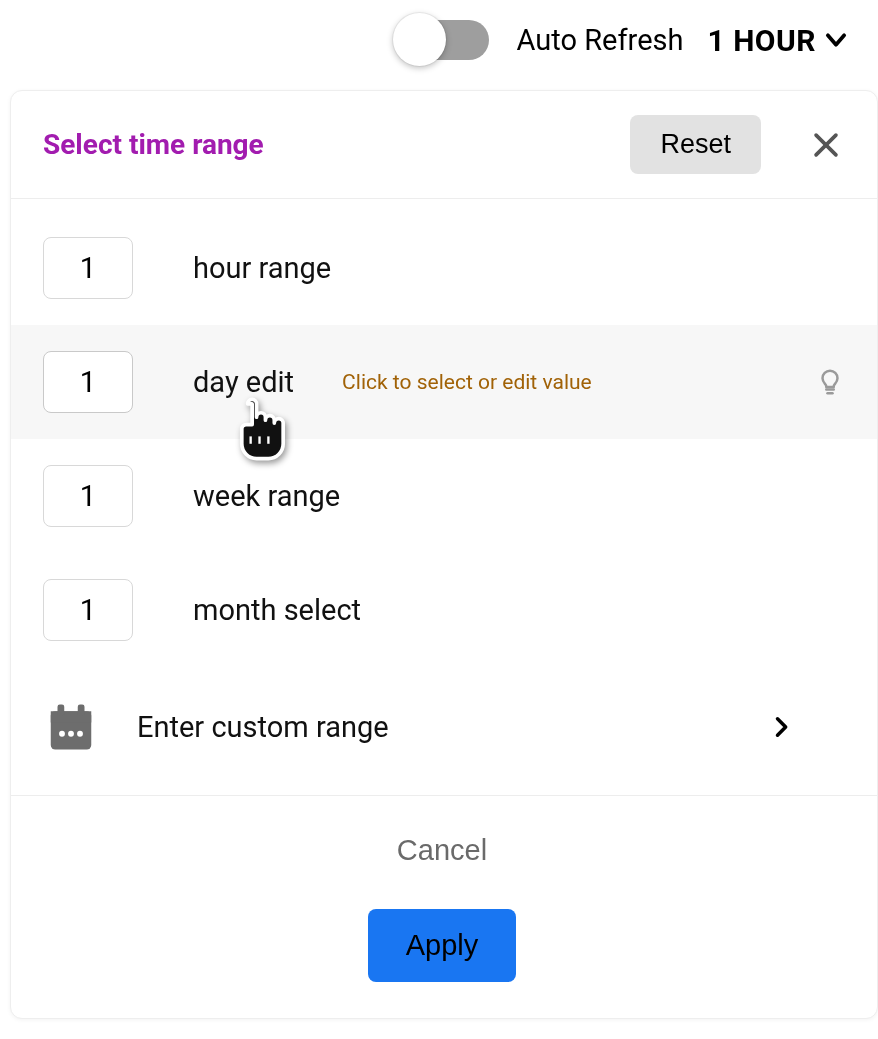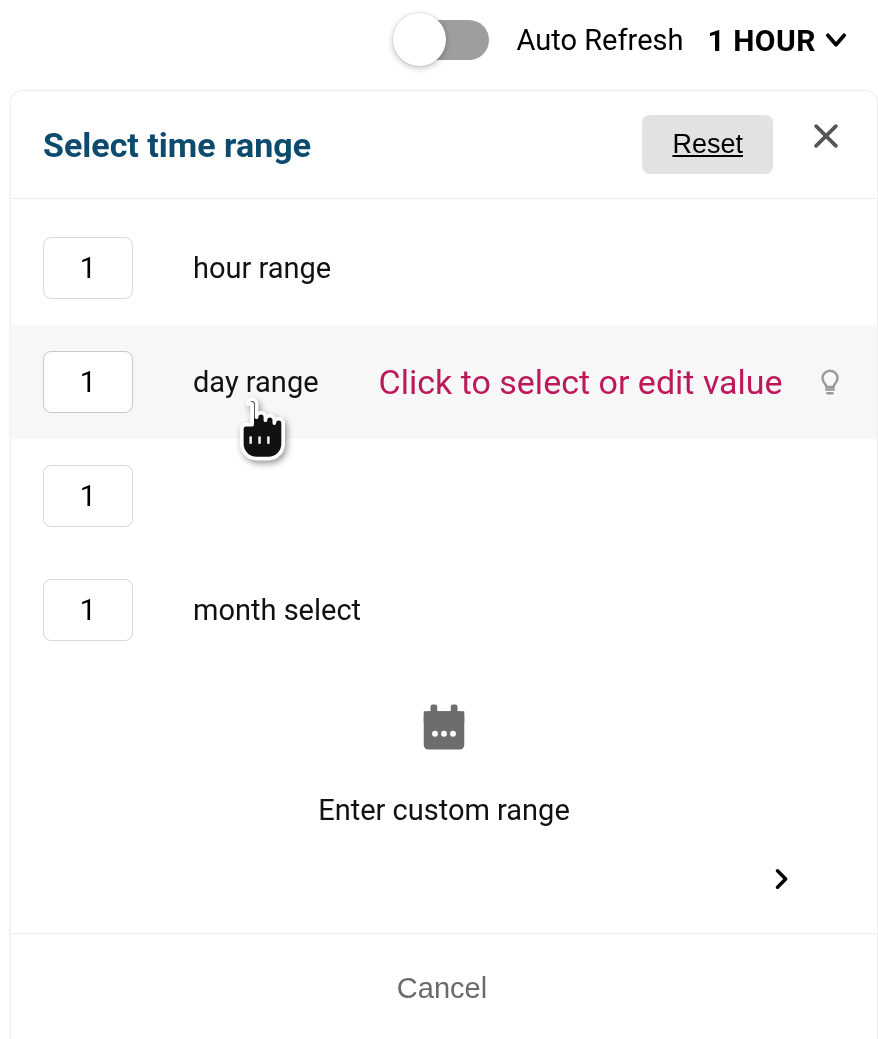"Select time range" .panel-title { color: #0c4a6e -> #a21caf; font-size: 34px -> 28px }
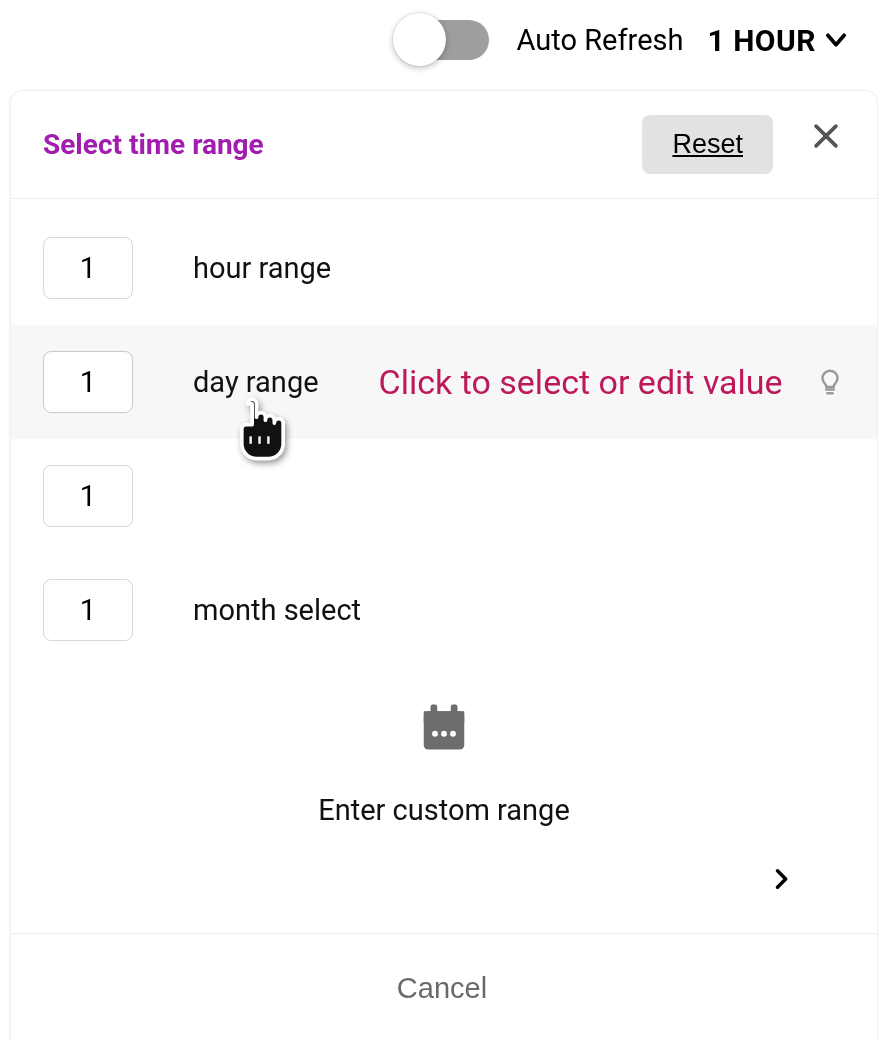"Reset" .header-actions { align-items: flex-start -> center; gap: 32px -> 44px; text-decoration: underline -> none }
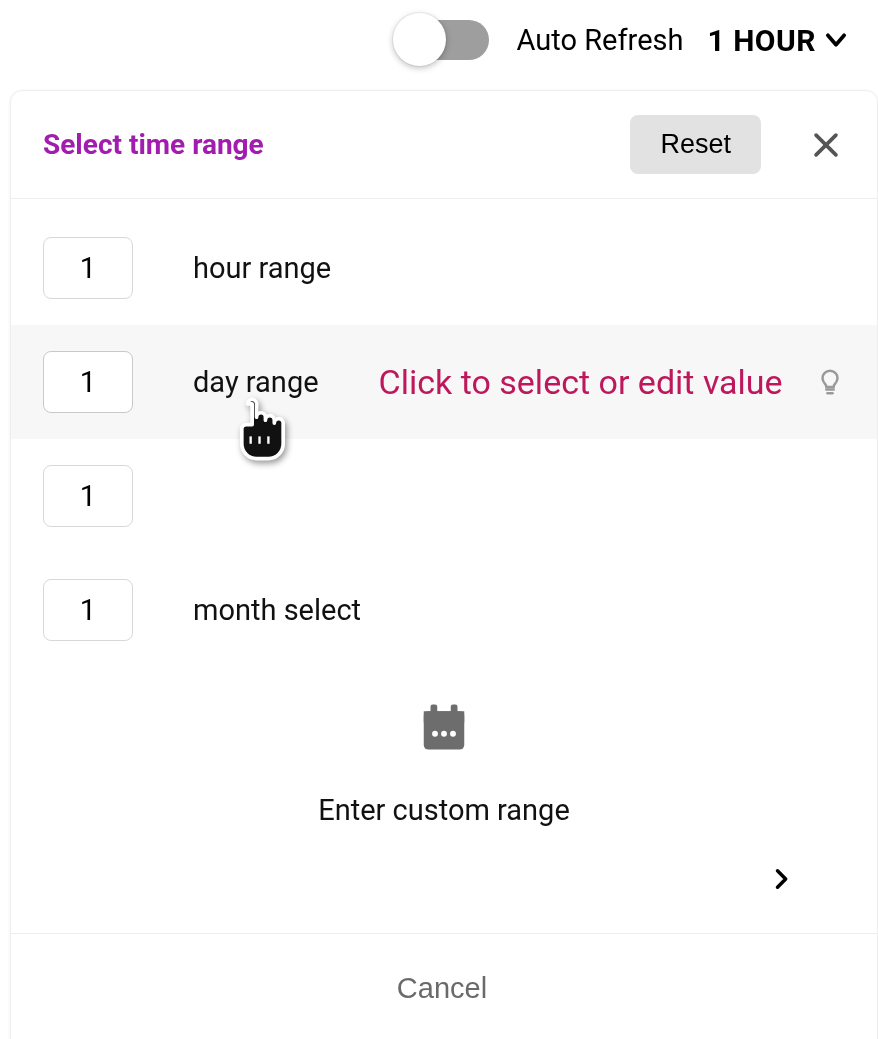"day range" span.option-label { text: range -> edit }
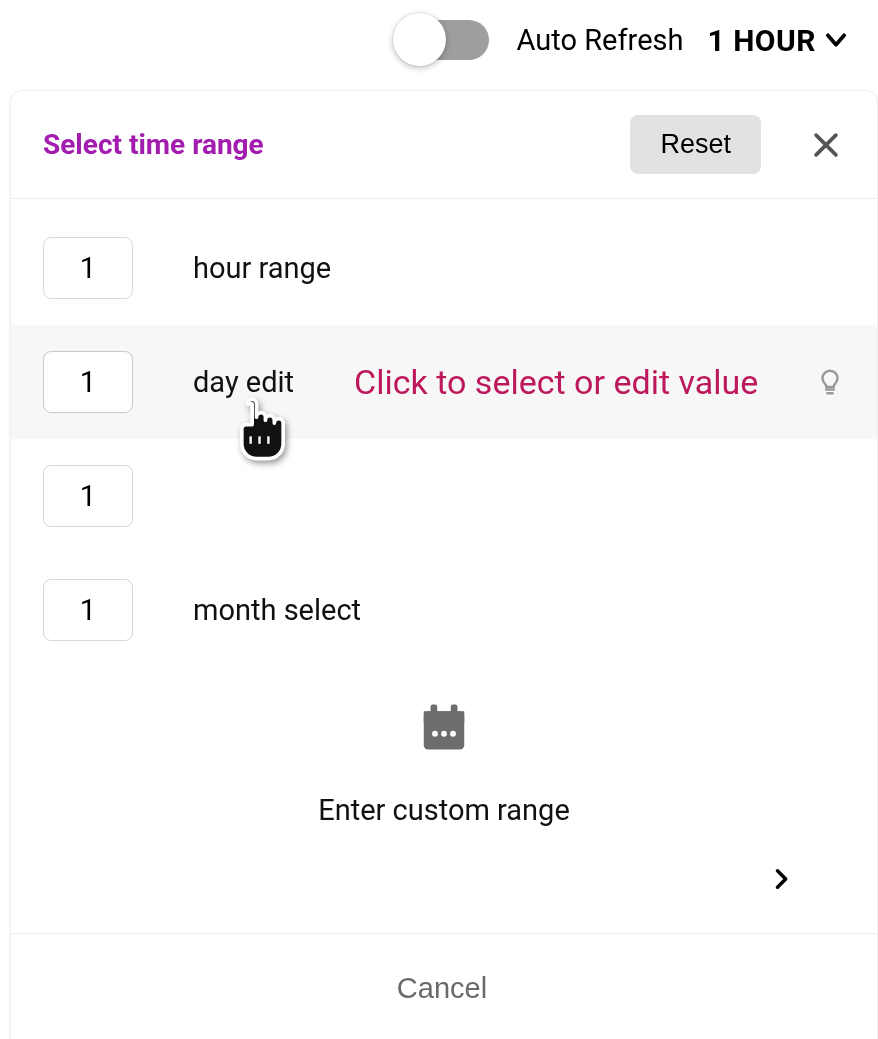"Click to select or edit" .hint-text { color: #be185d -> #a16207; font-size: 34px -> 21px; margin-left: 32px -> 20px }
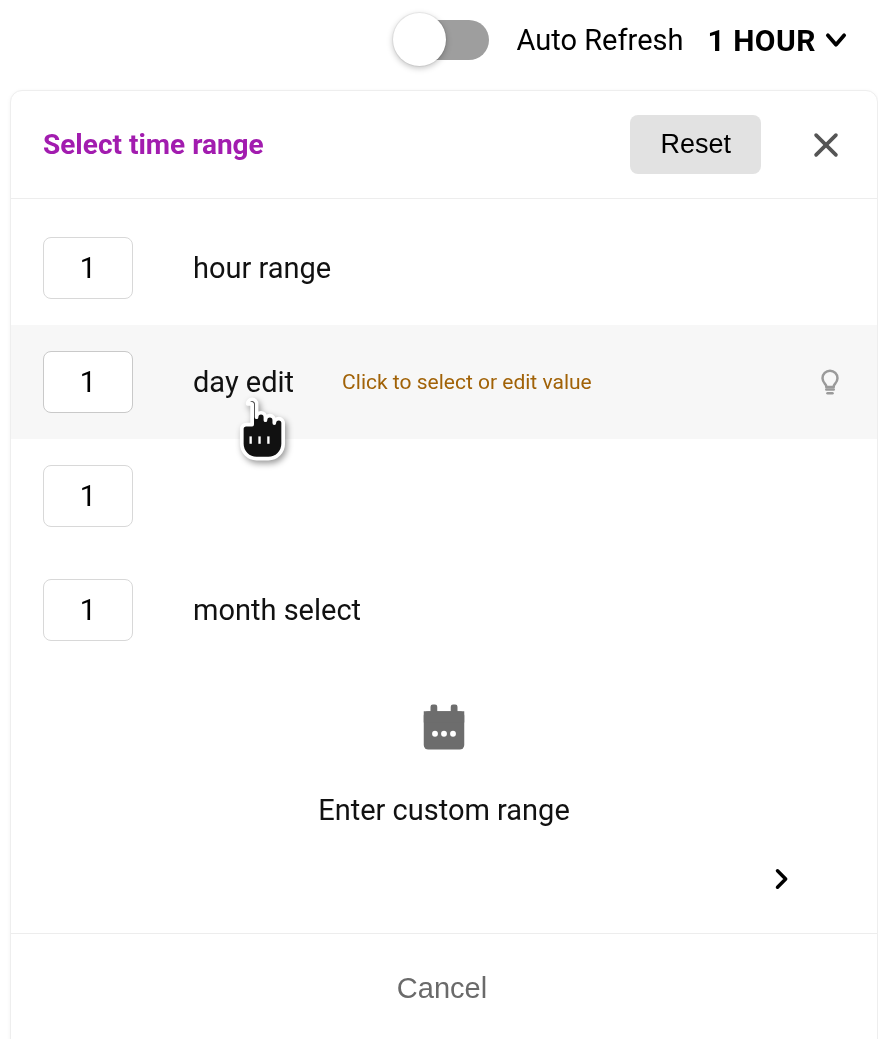"week range" span.option-label { html: none -> <span>week range</span> }
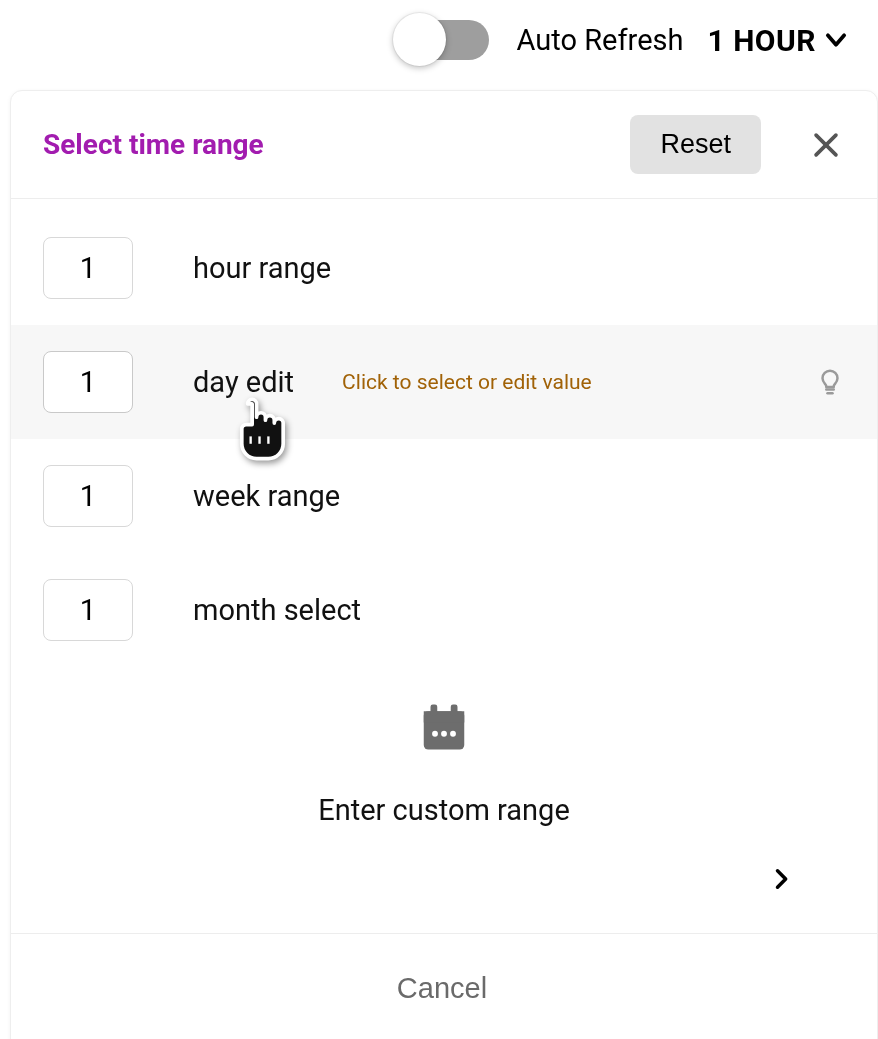"Enter custom range" .custom-row { flex-direction: column -> none }
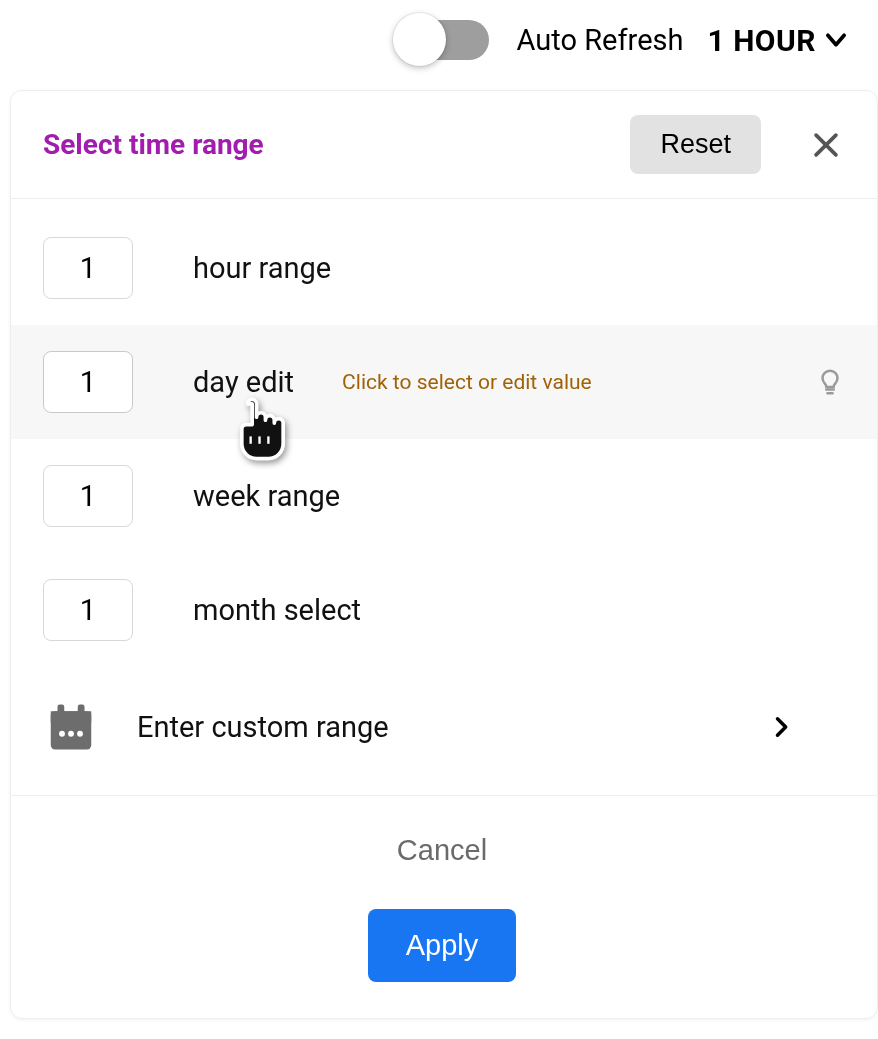"Apply" .apply-btn { color: #ffffff -> #000000 }
